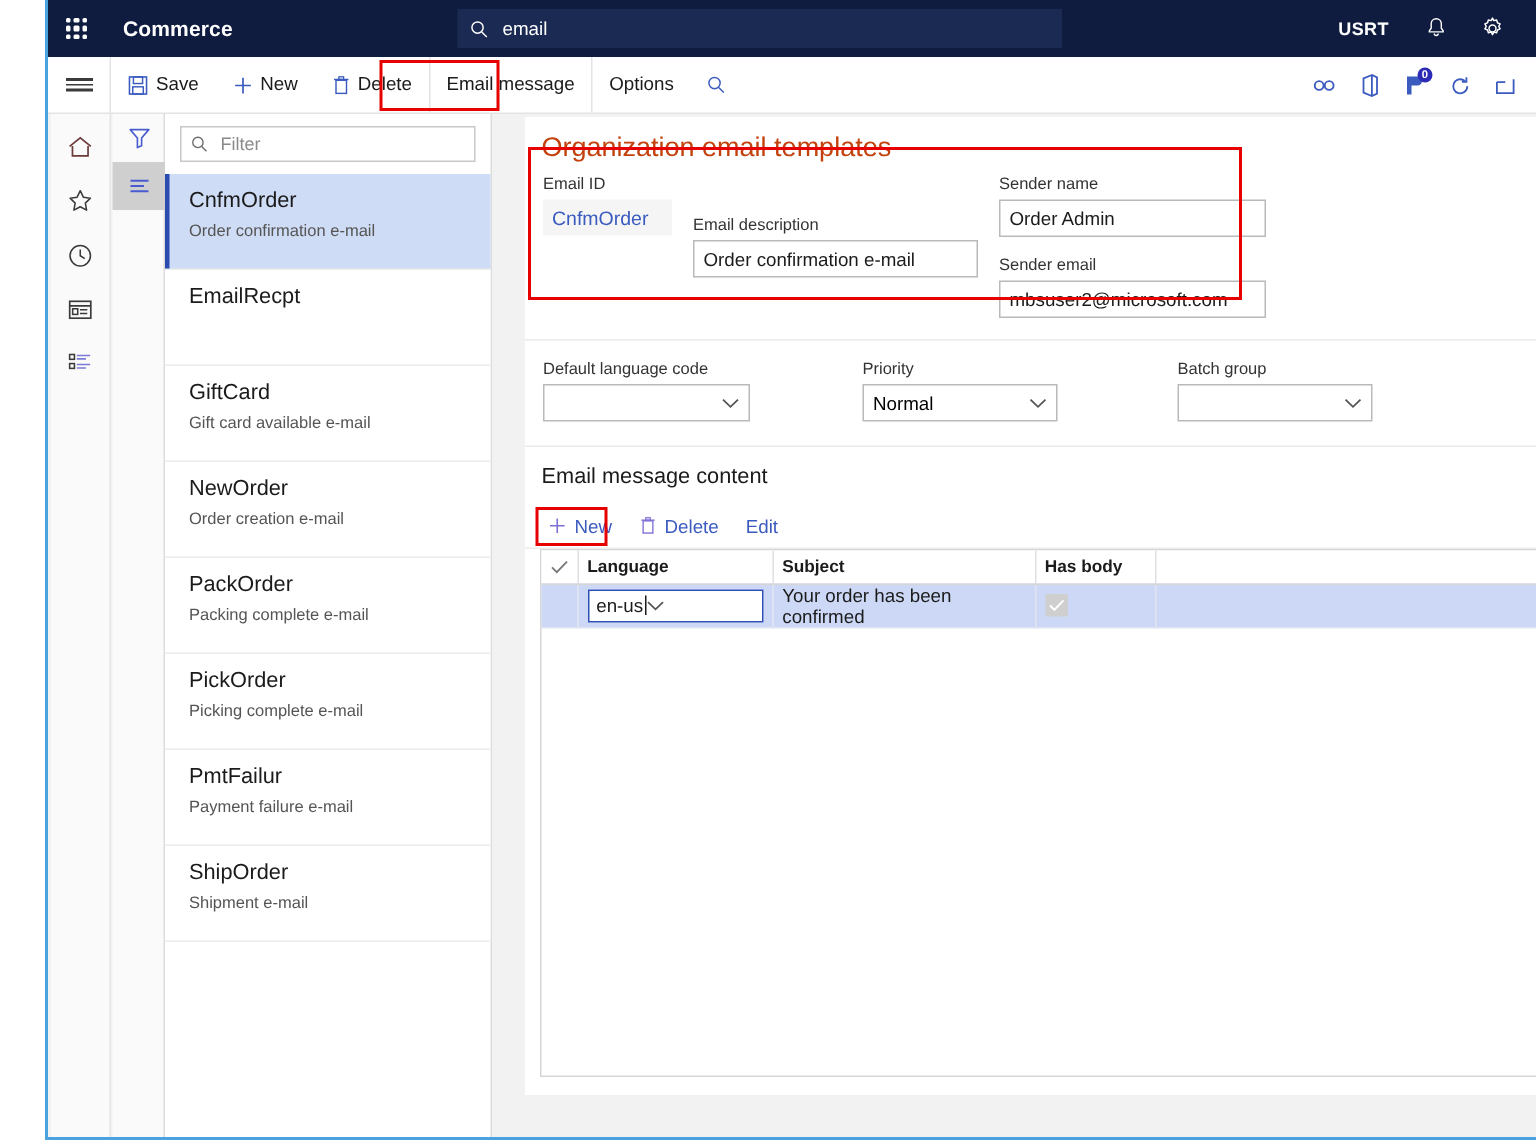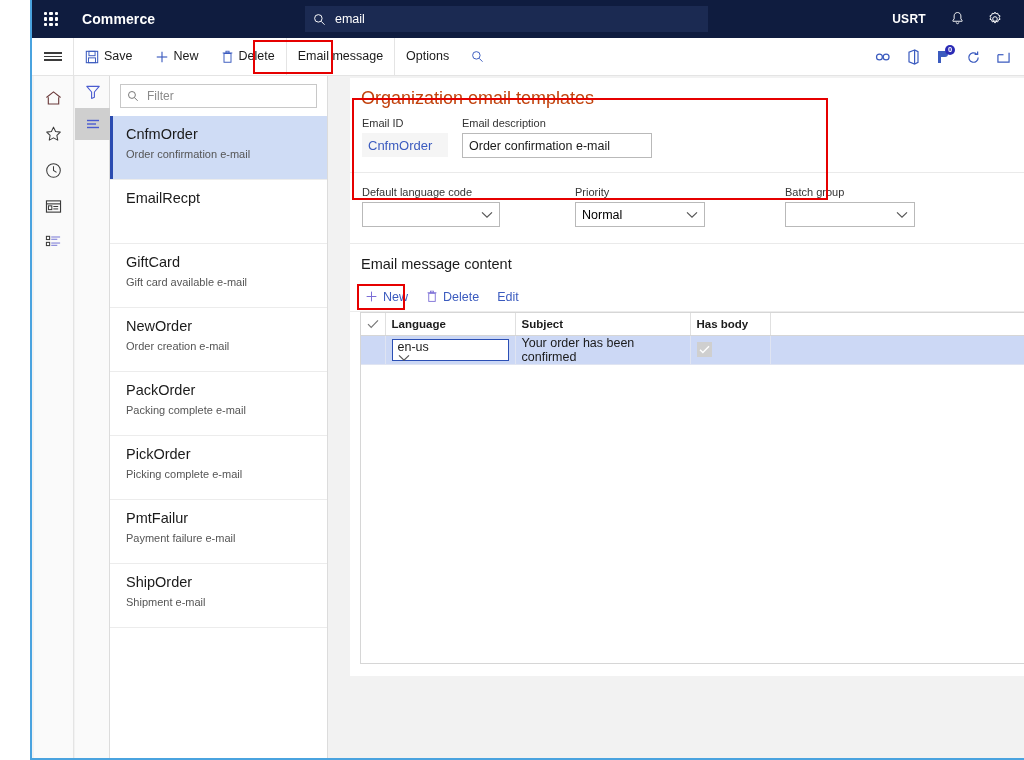"Sender name" div.fieldcol { html: none -> <div> <span>Sender name</span> <input> <span>Sender email</span> <input> </div> }
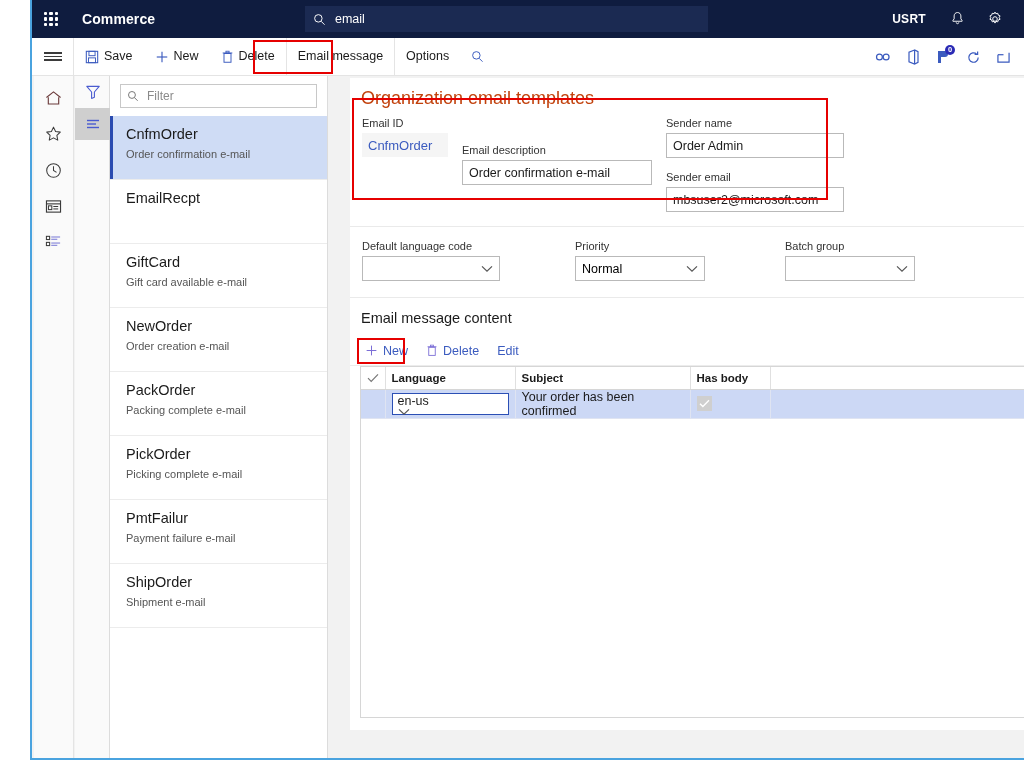"en-us" .cellsel { align-items: flex-start -> center; flex-direction: column -> none }
